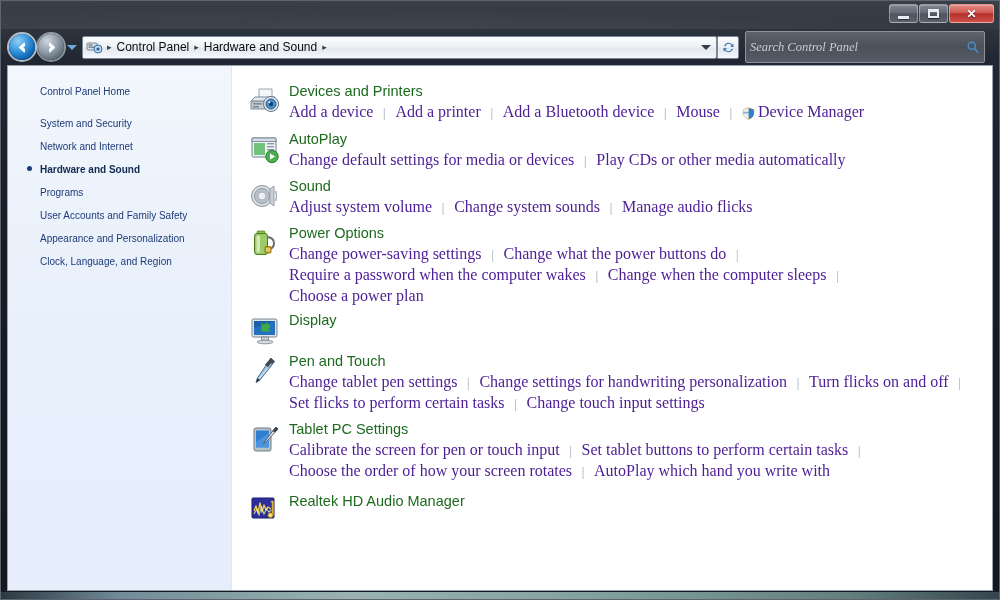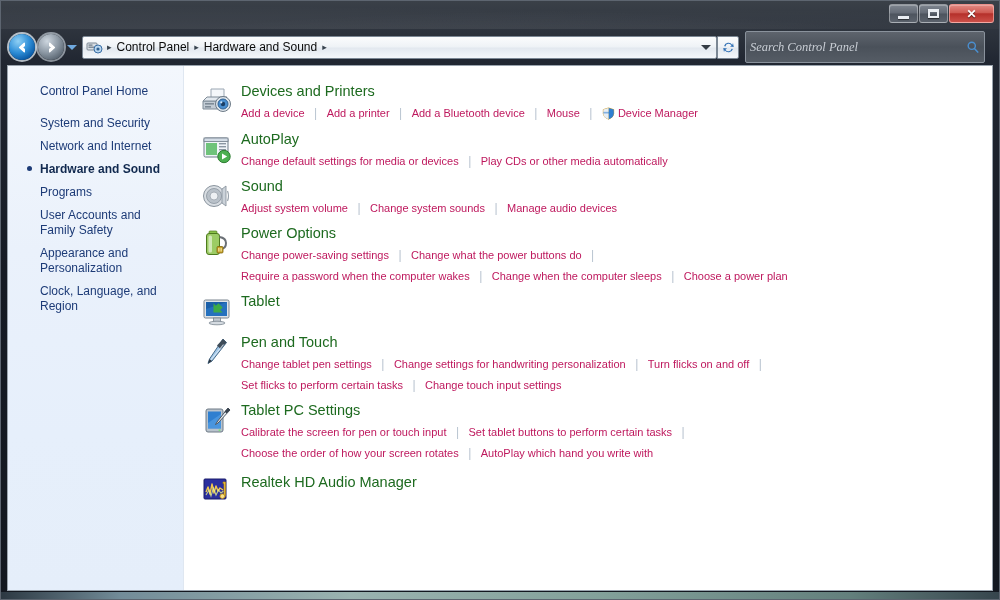"Control Panel Home" #sidebar { font-size: 12px -> 10px; width: 176px -> 224px }
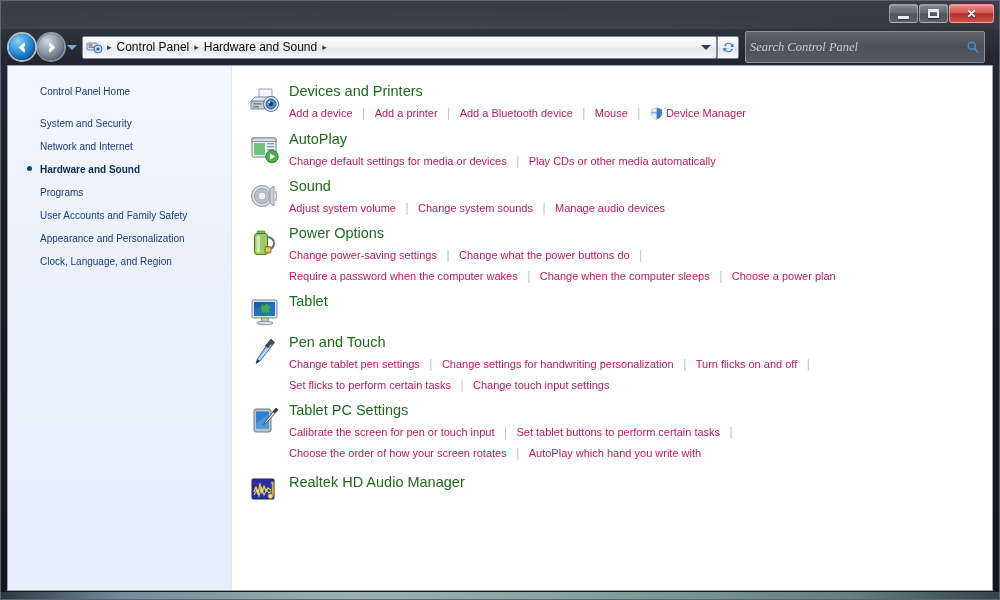"Add a device" .clink { color: #be185d -> #4c1d95; font-family: Liberation Sans, sans-serif -> Liberation Serif, serif; font-size: 11px -> 16px }
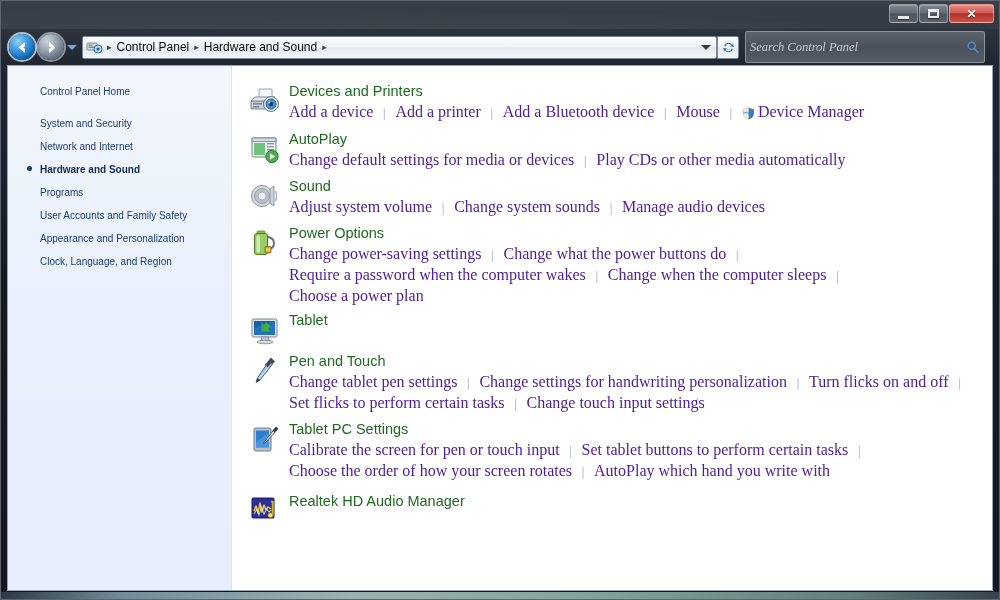"Manage audio devices" span.clink { text: devices -> flicks }
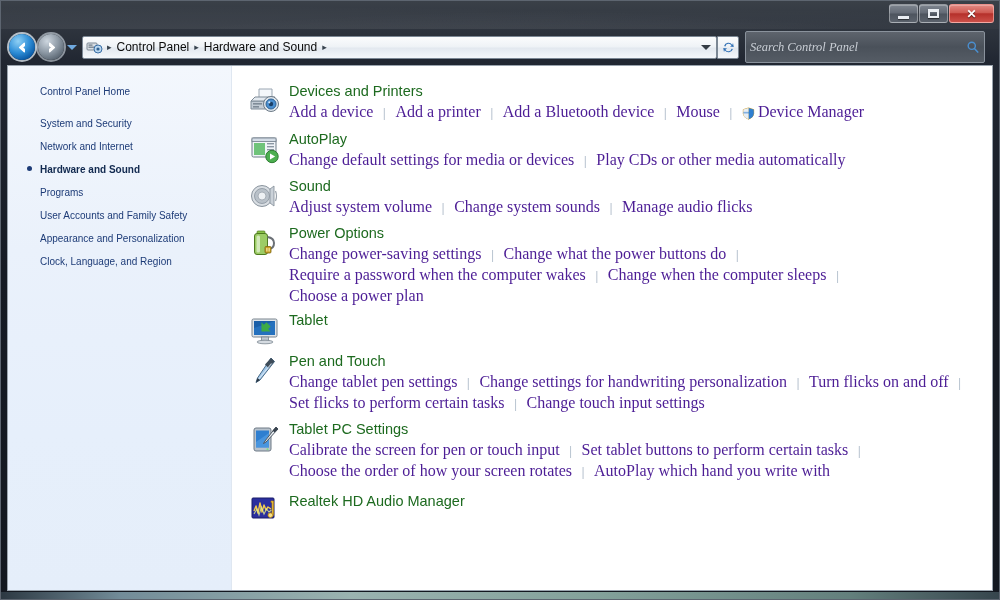"Tablet" div.cat-title { text: Tablet -> Display }
